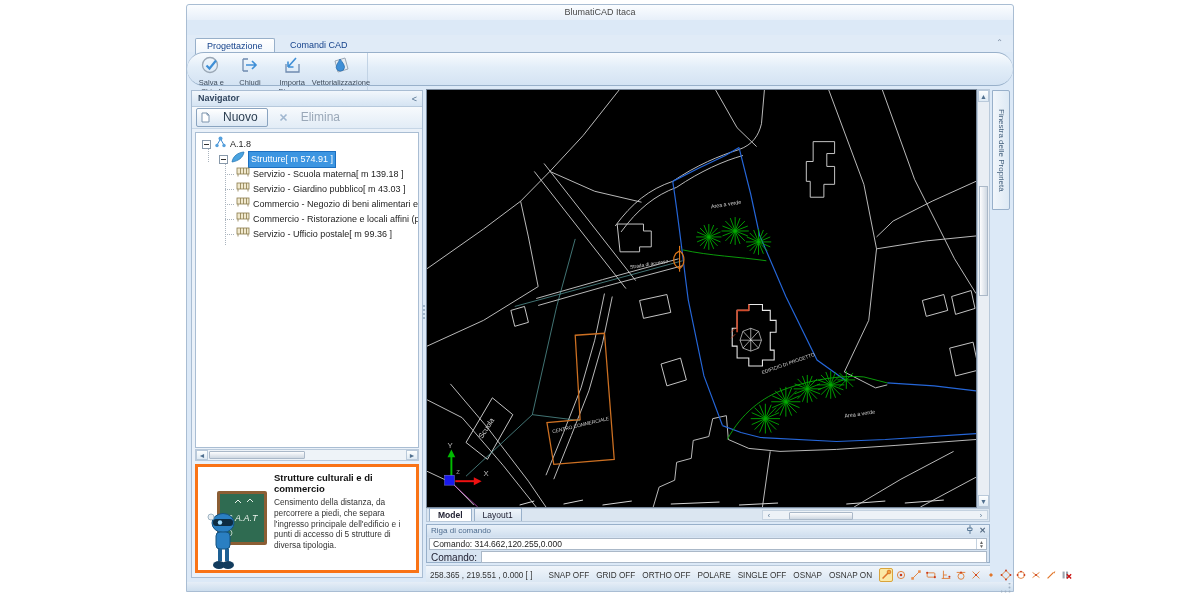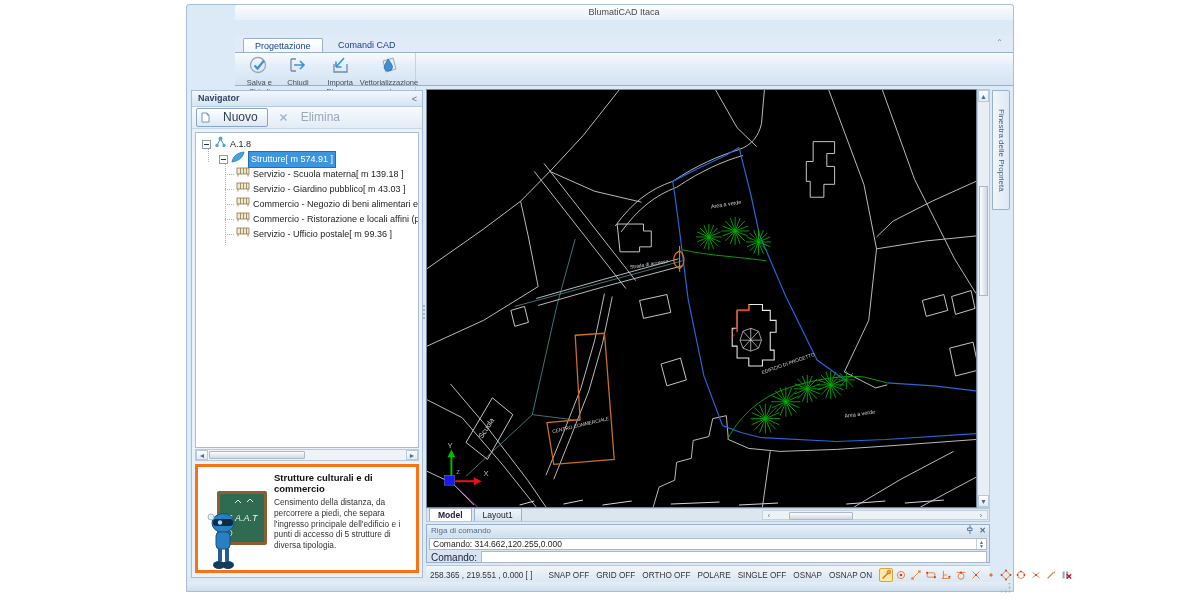"BlumatiCAD Itaca" .window { padding-left: 48px -> none }
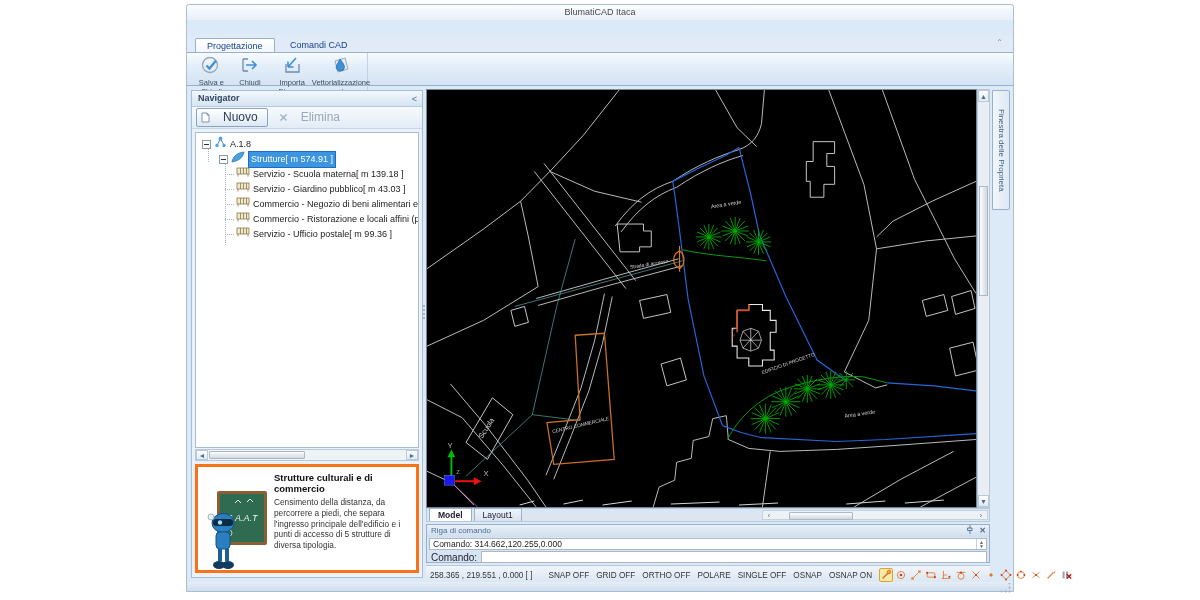"Salva e" .ribbon { border-radius: none -> 17px }
